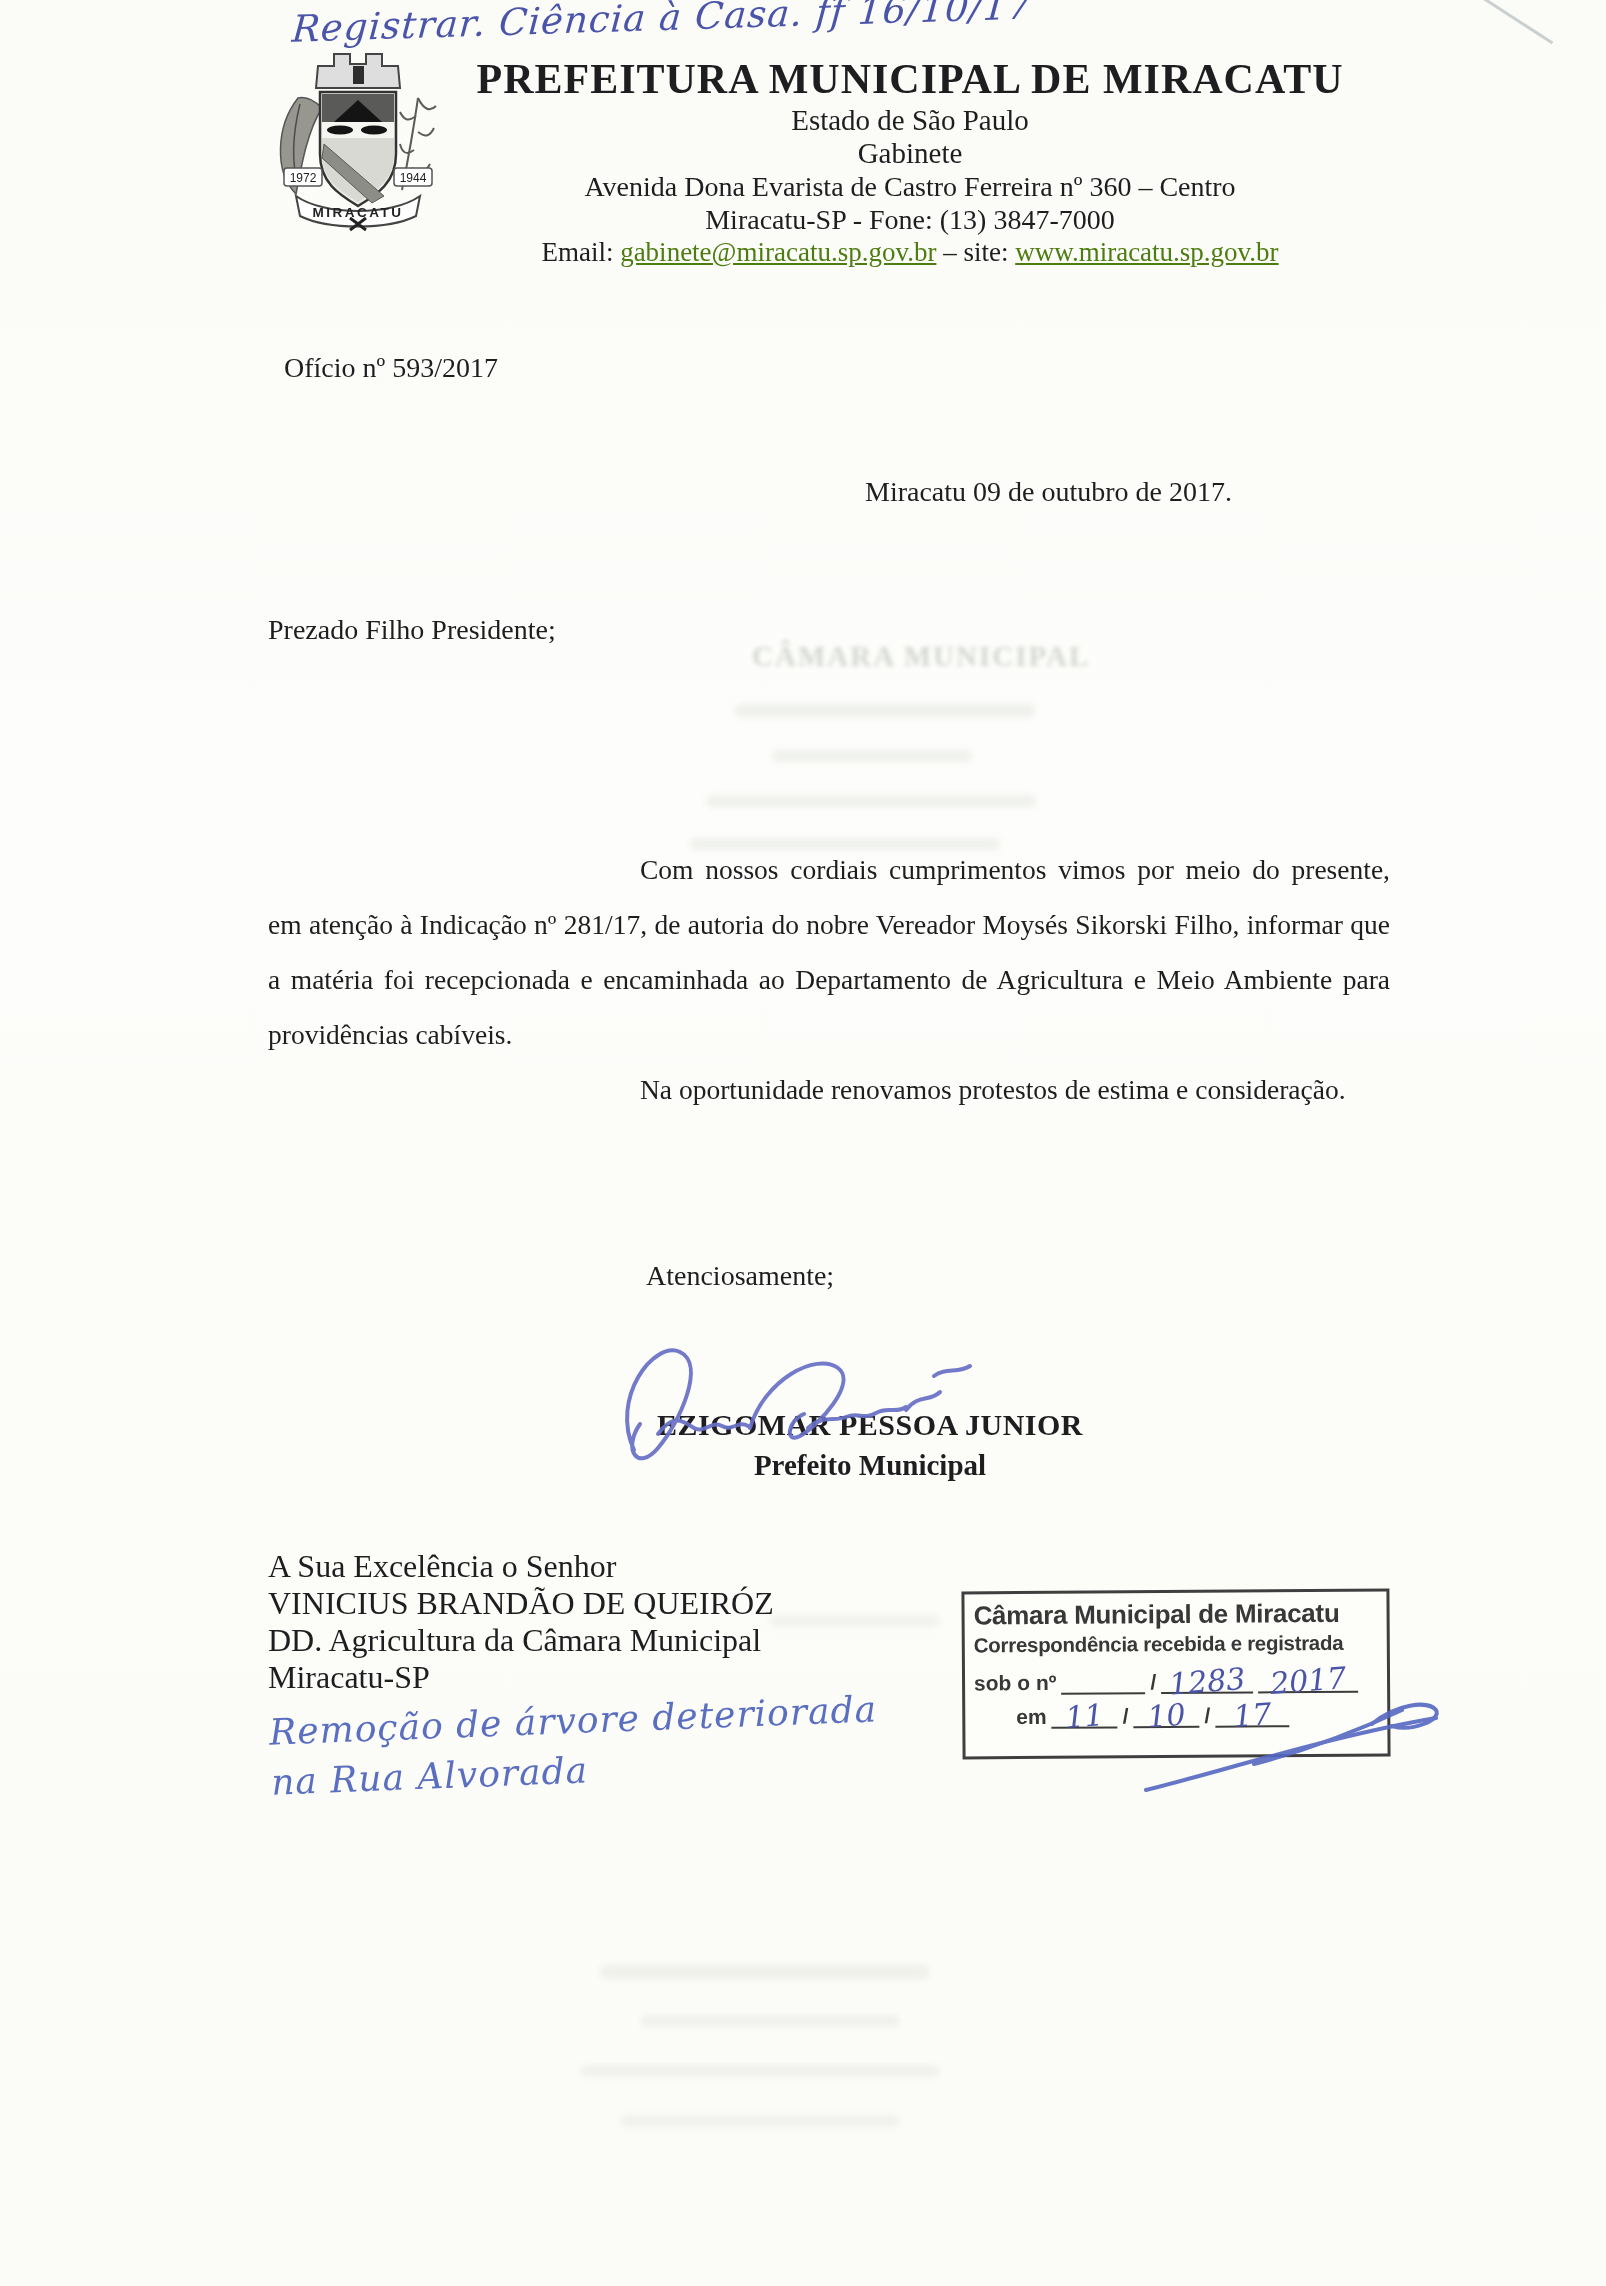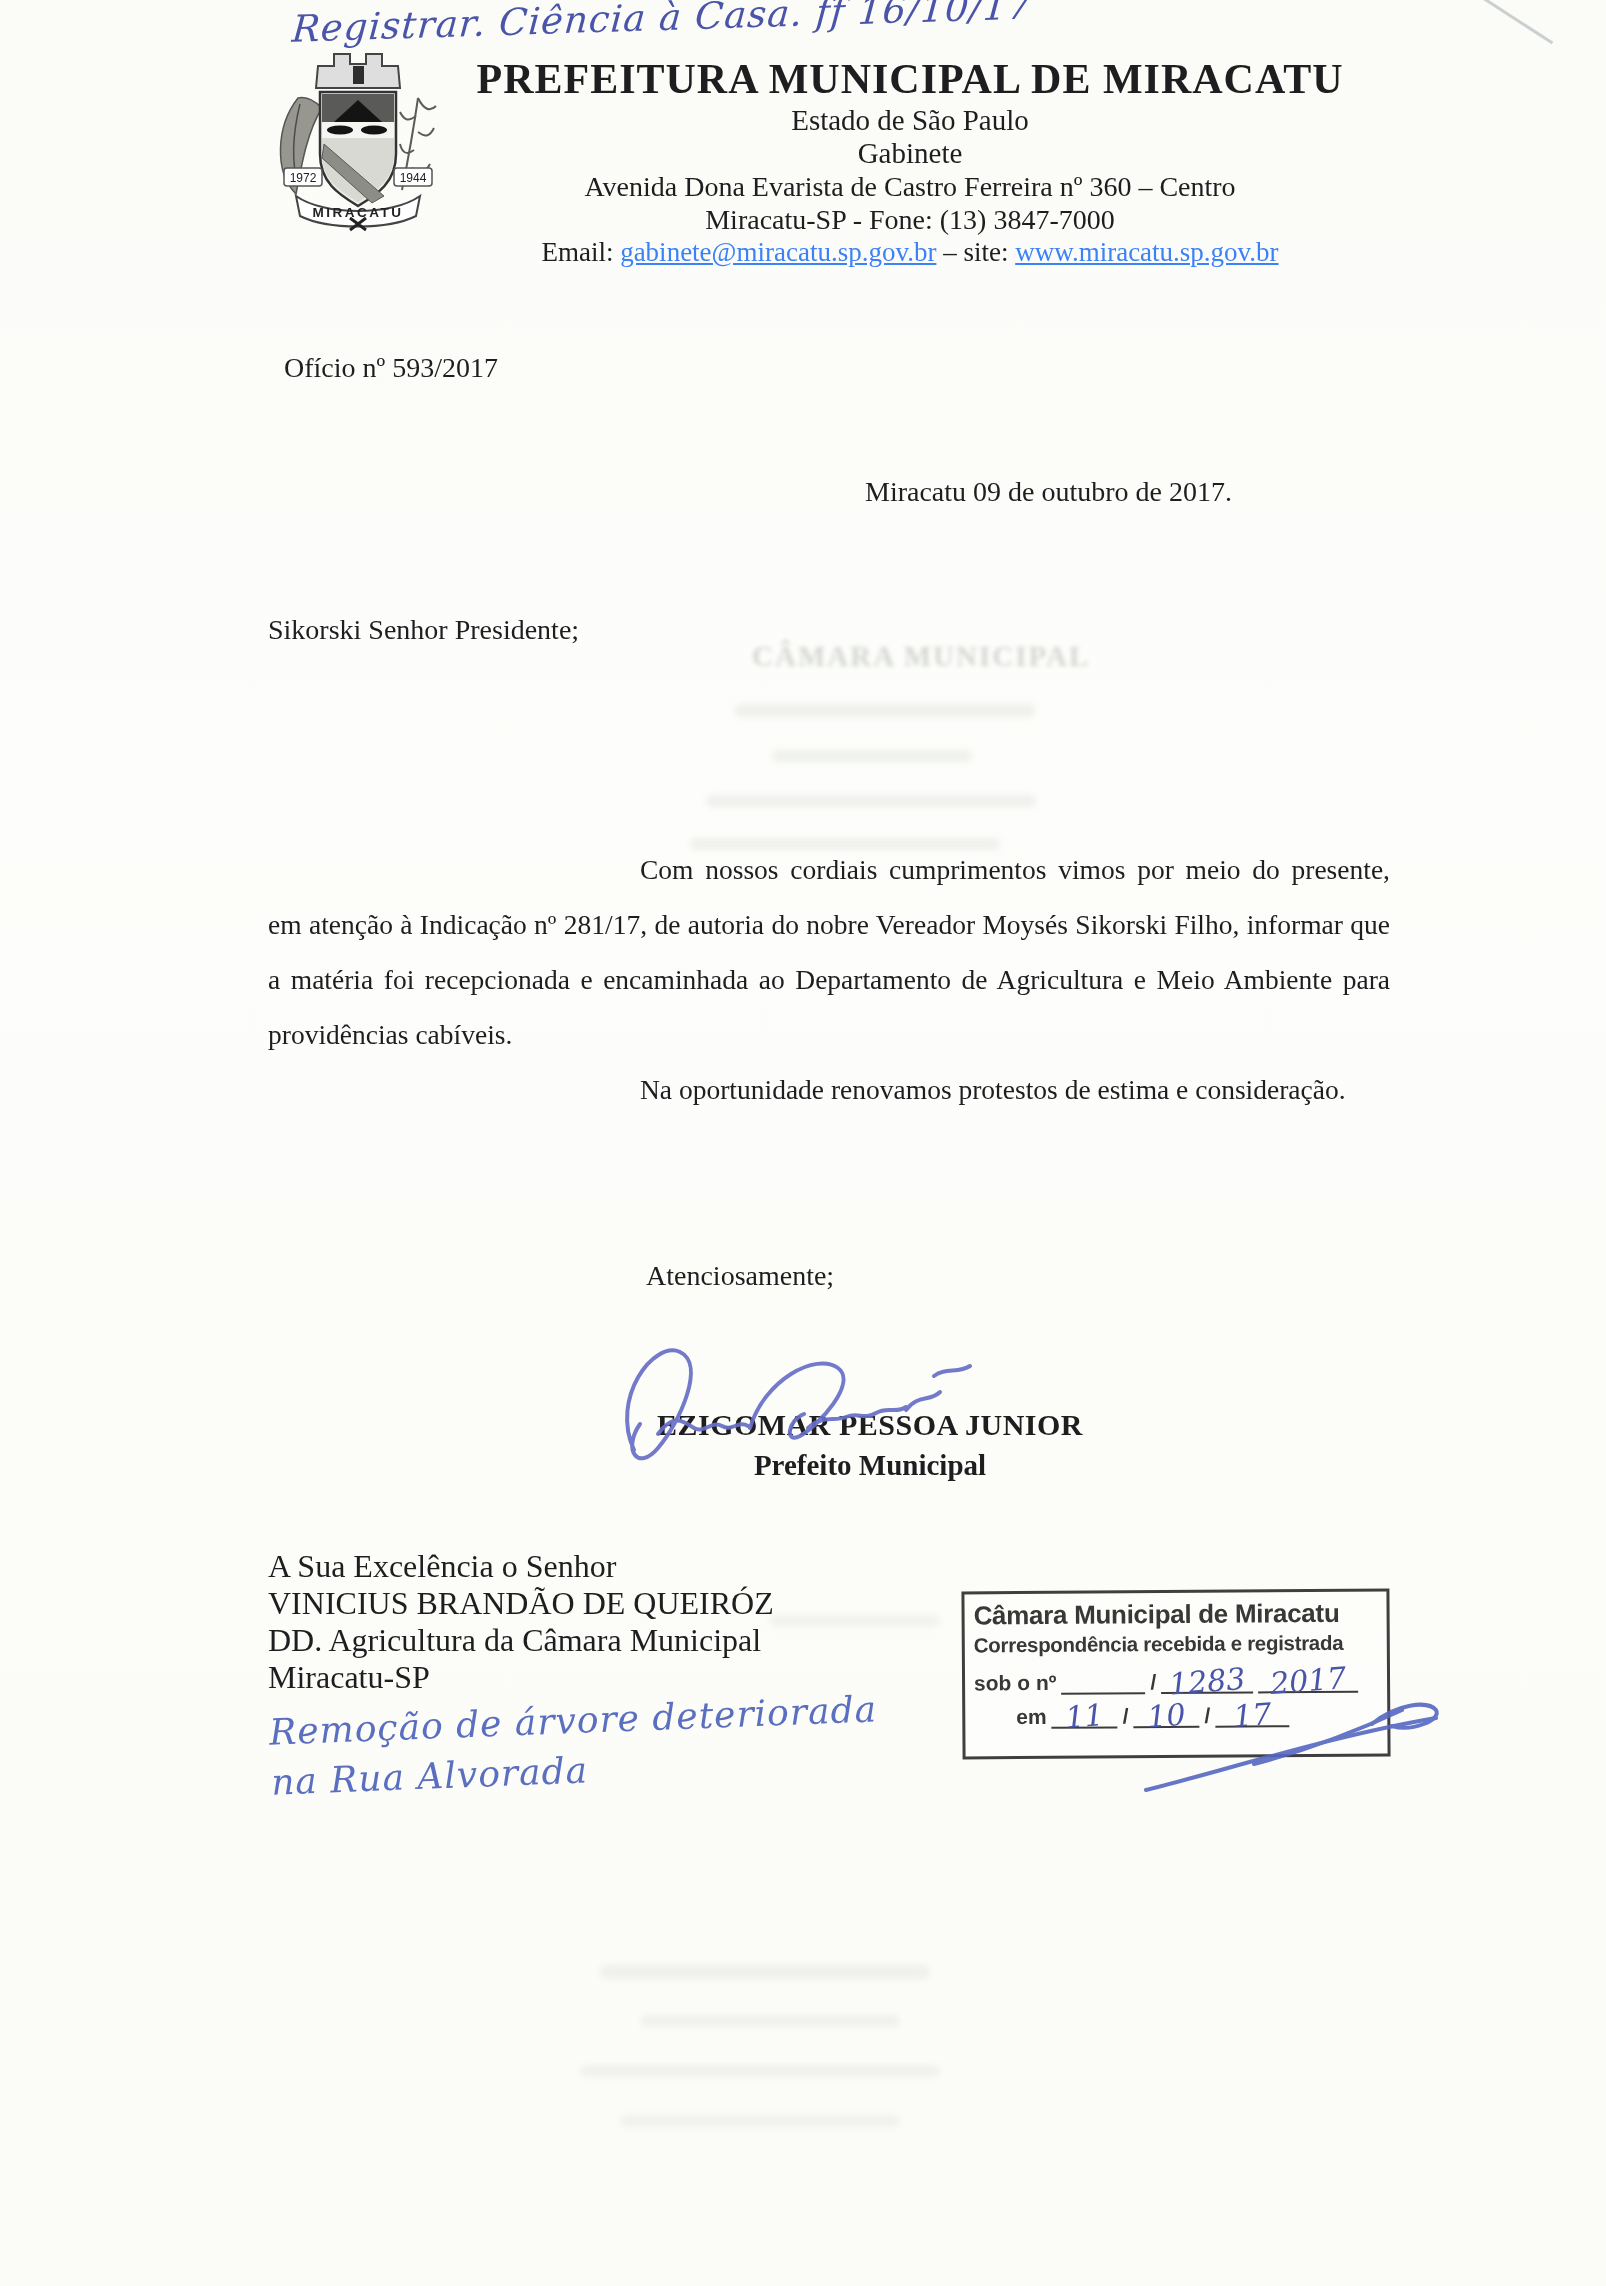"gabinete@miracatu.sp.gov.br" .h-line.email a { color: #3b82f6 -> #4d7c0f }
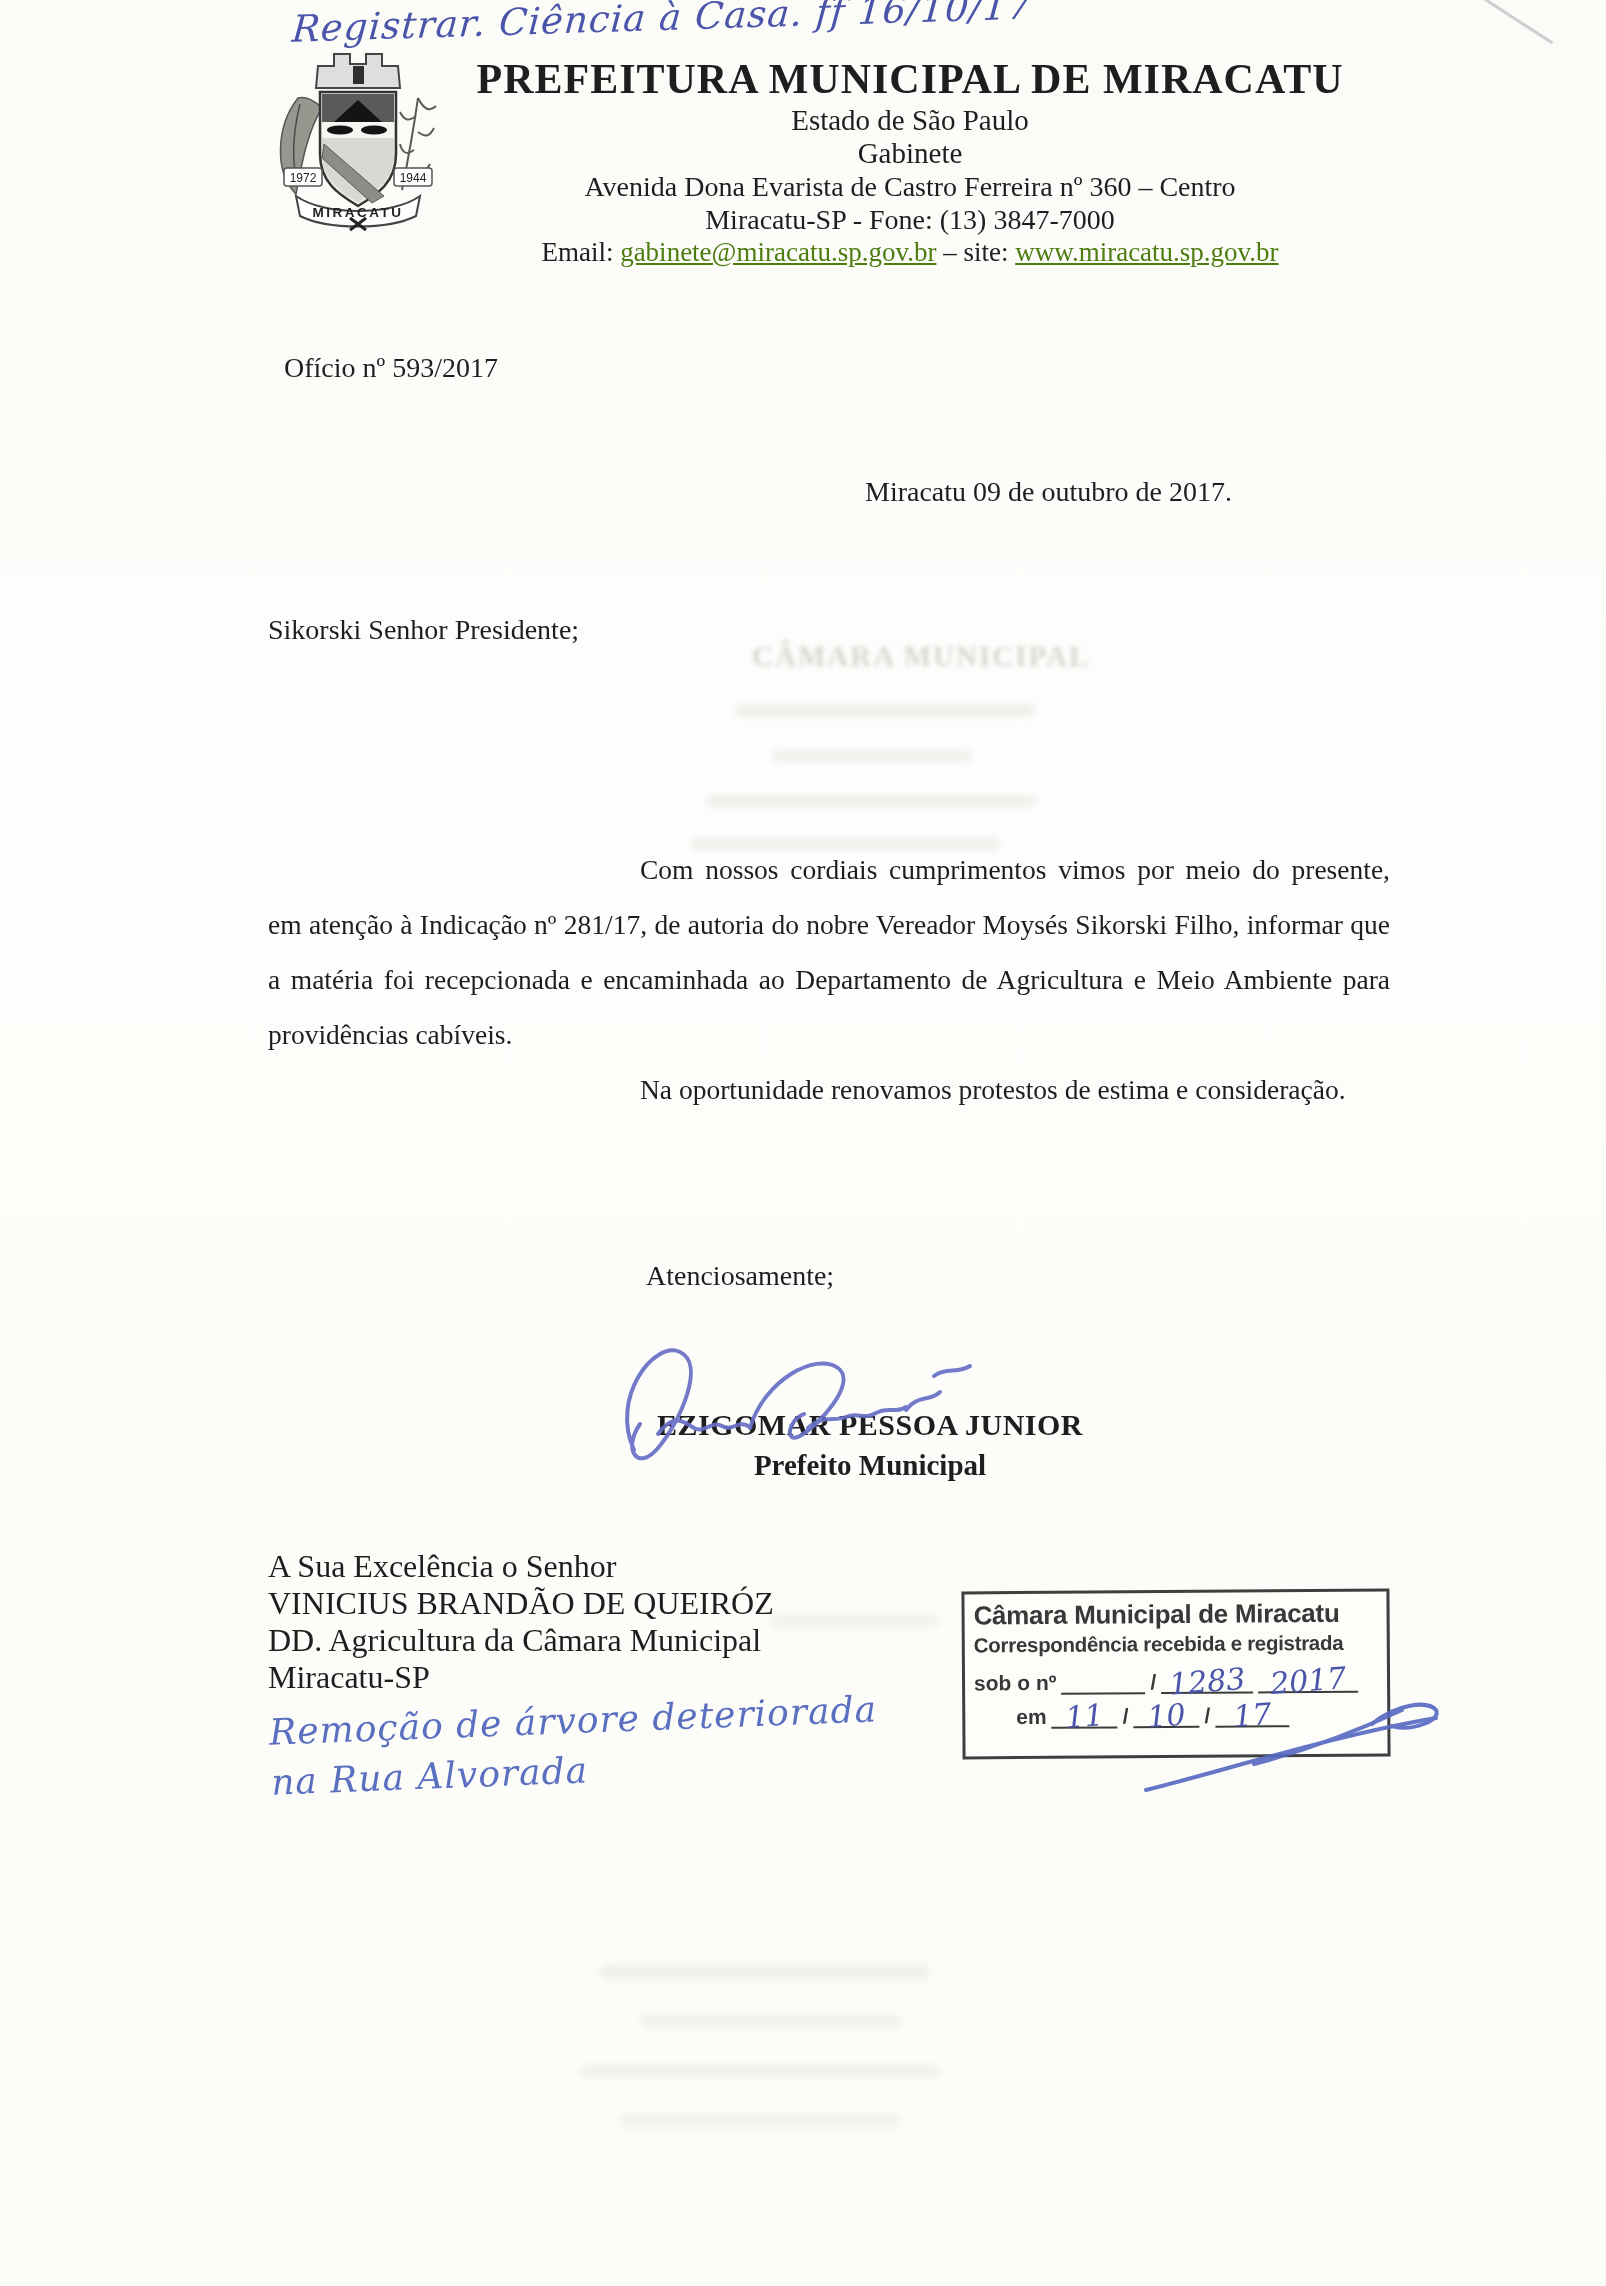"Sikorski Senhor Presidente;" div.abs { text: Sikorski Senhor -> Prezado Filho }
